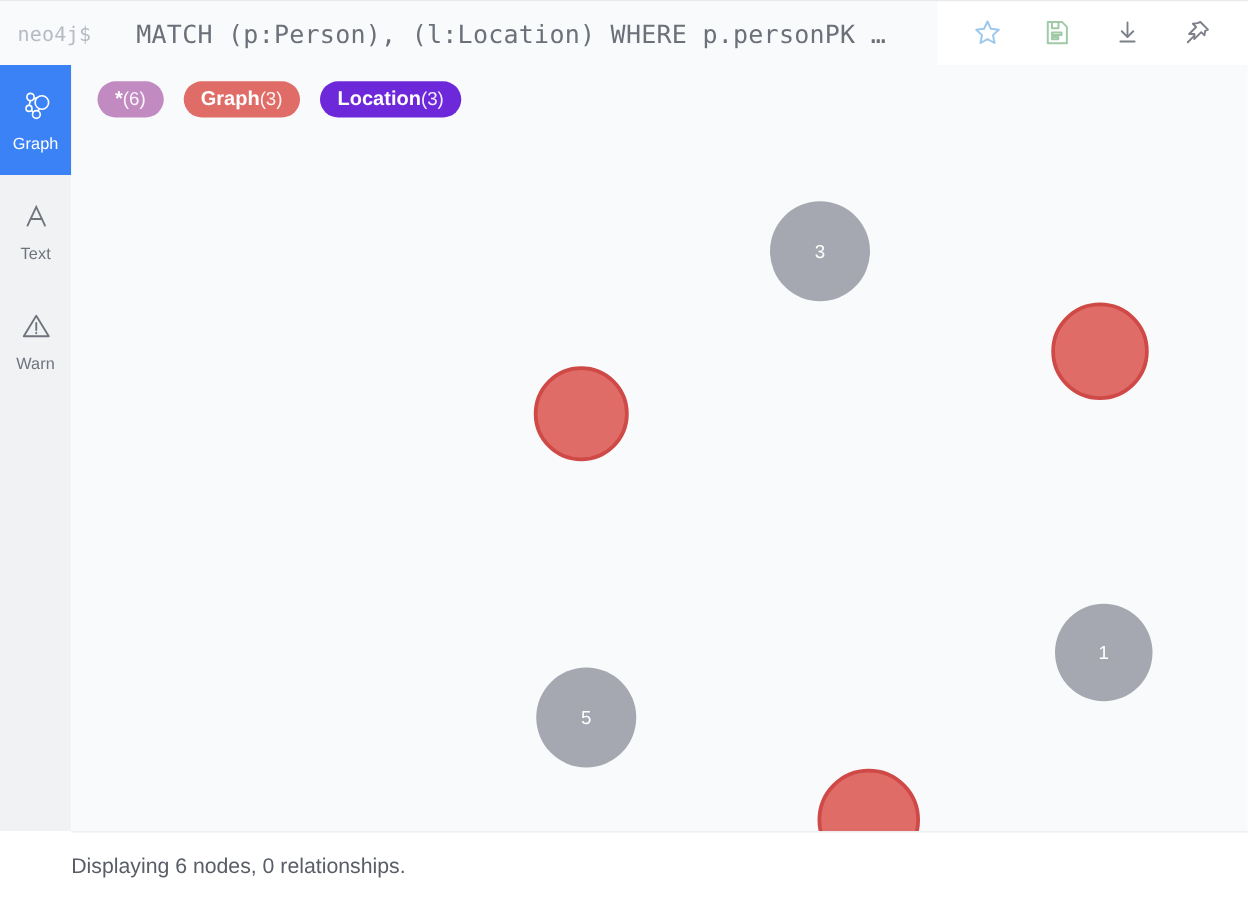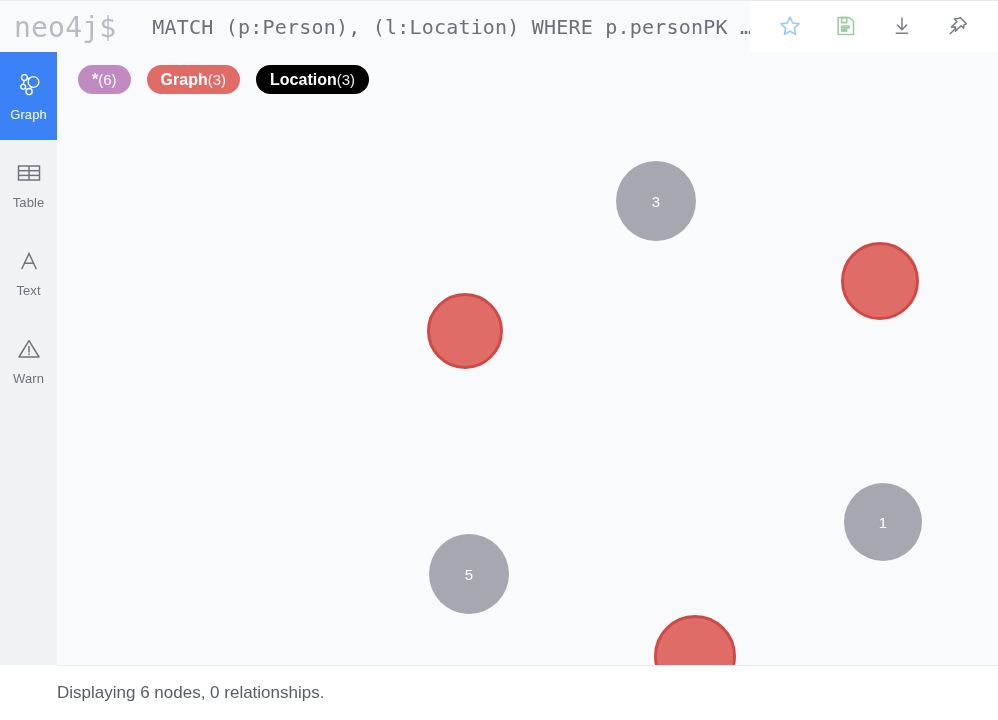"neo4j$" .prompt { font-size: 28px -> 16px }
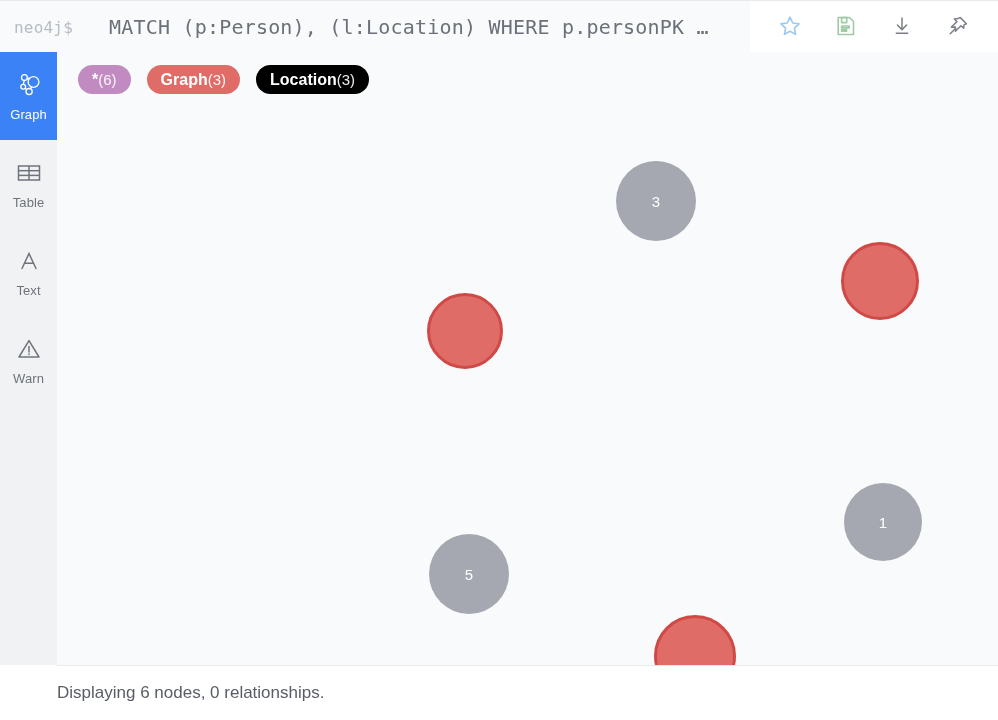"Location" span.pill { background: #000000 -> #6d28d9 }
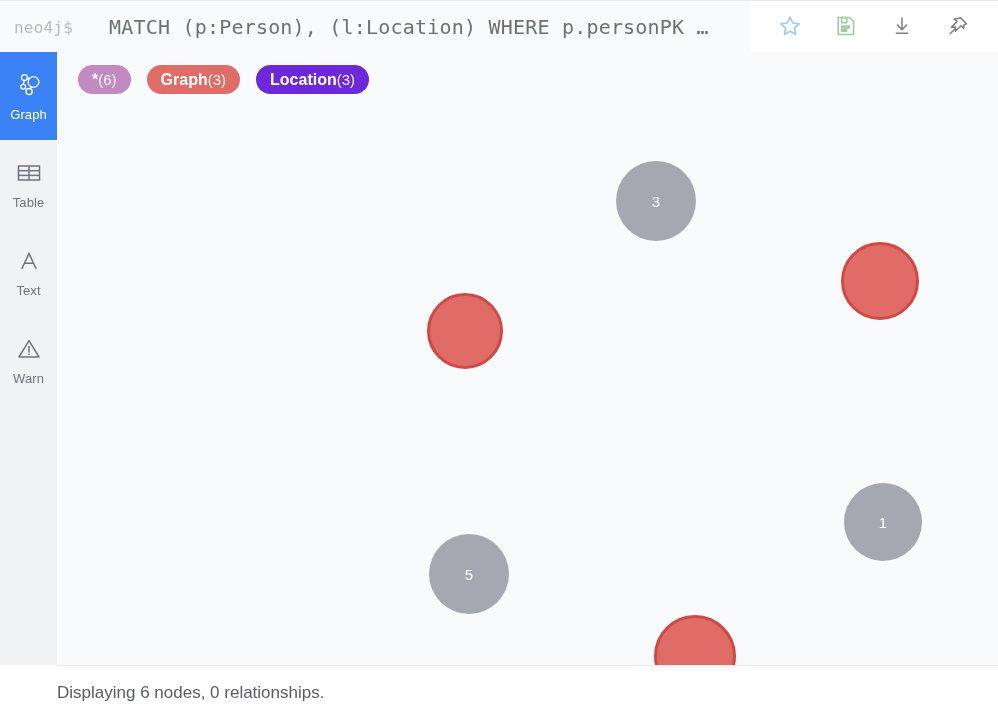"Table" div.side-item { html: <div> <span> <svg> <rect></rect> <line></line> <line></line> <line></line> </svg> </span> <span>Table</span> </div> -> none }
